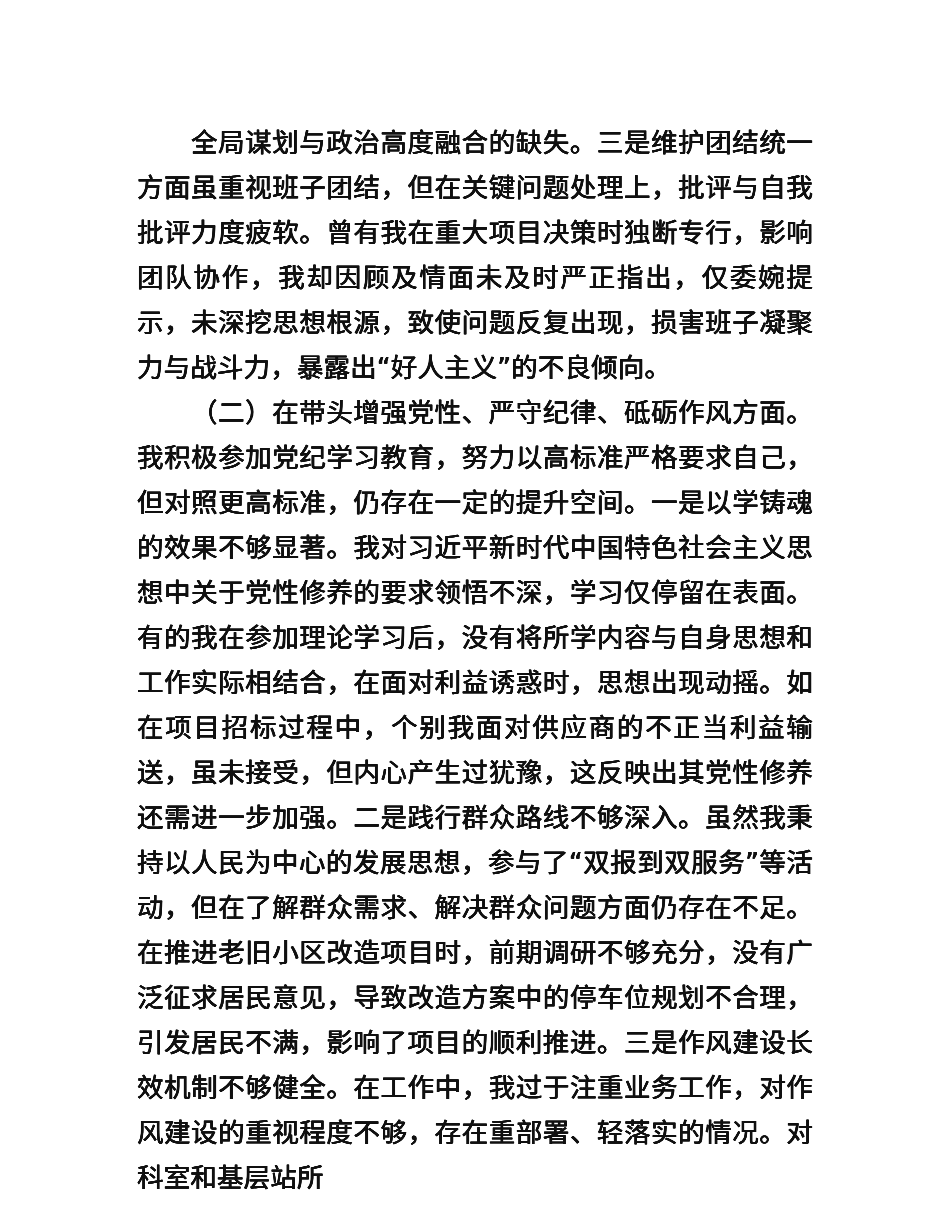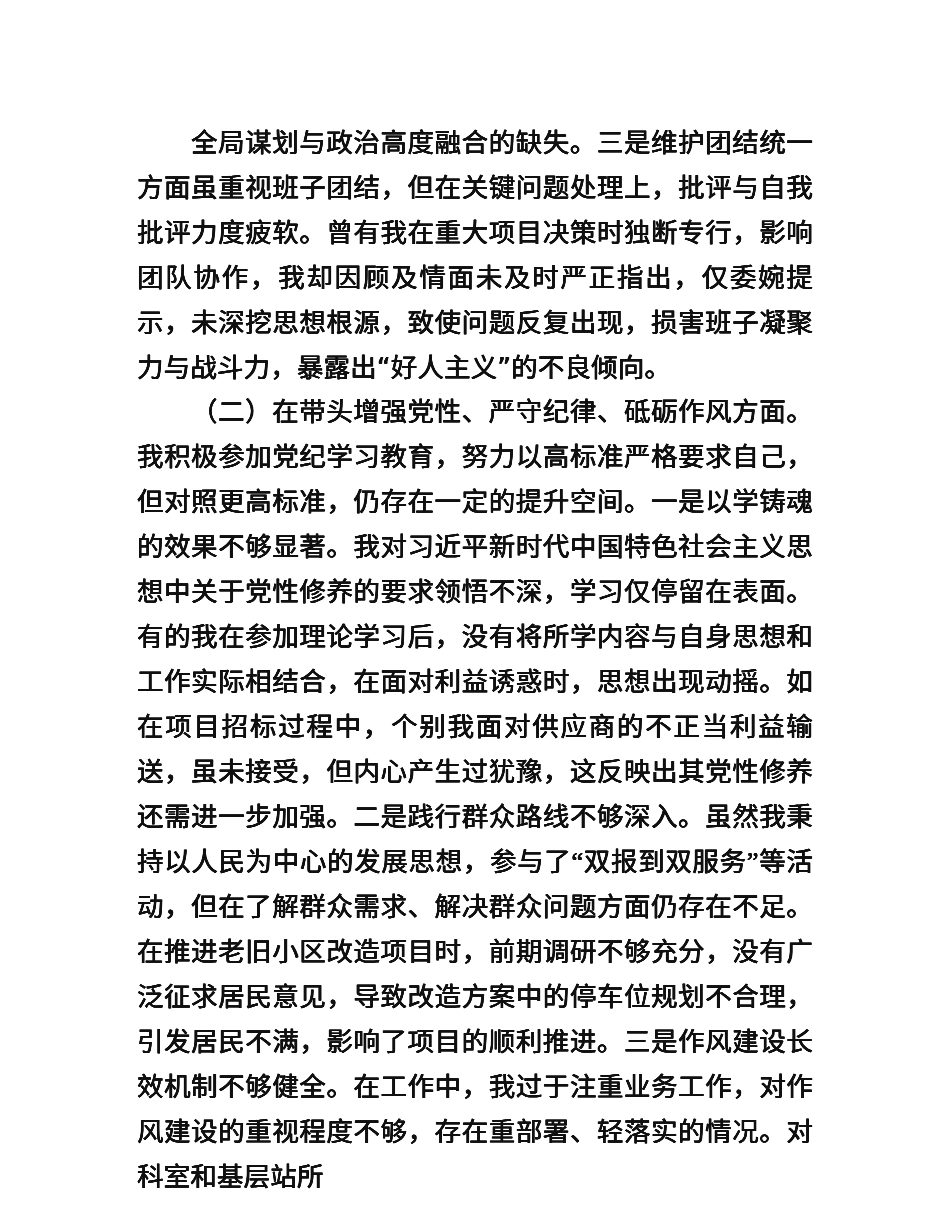"（二）在带头增强党性、严守纪律、砥砺作风方面。我积极参加党纪学习教育，努力以高标" .para + .para { font-family: Liberation Serif, serif -> none }
